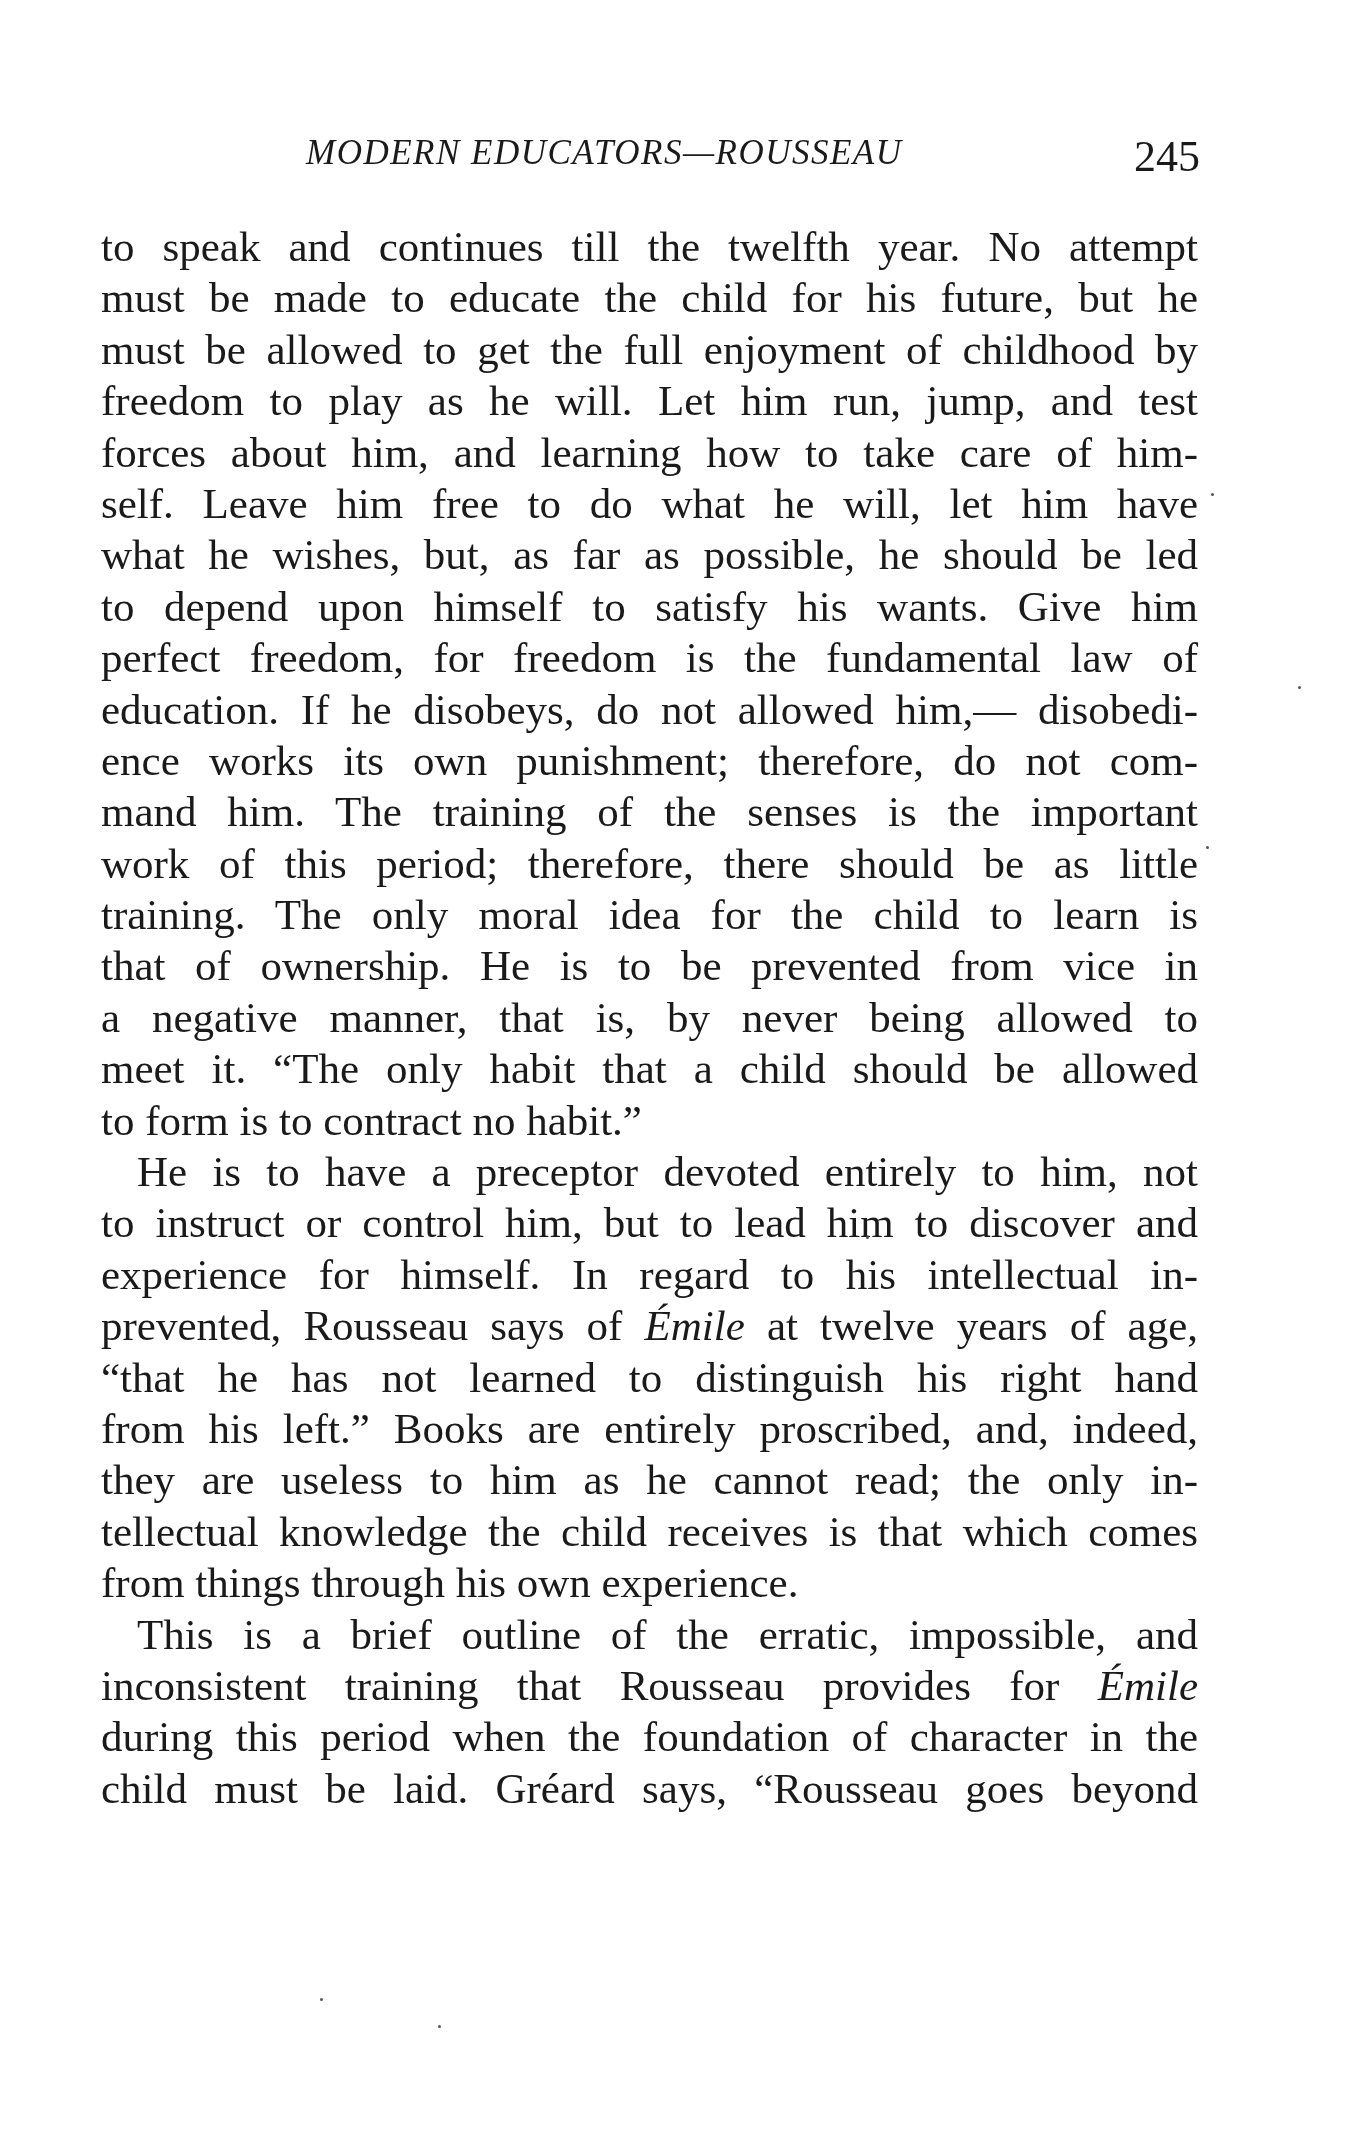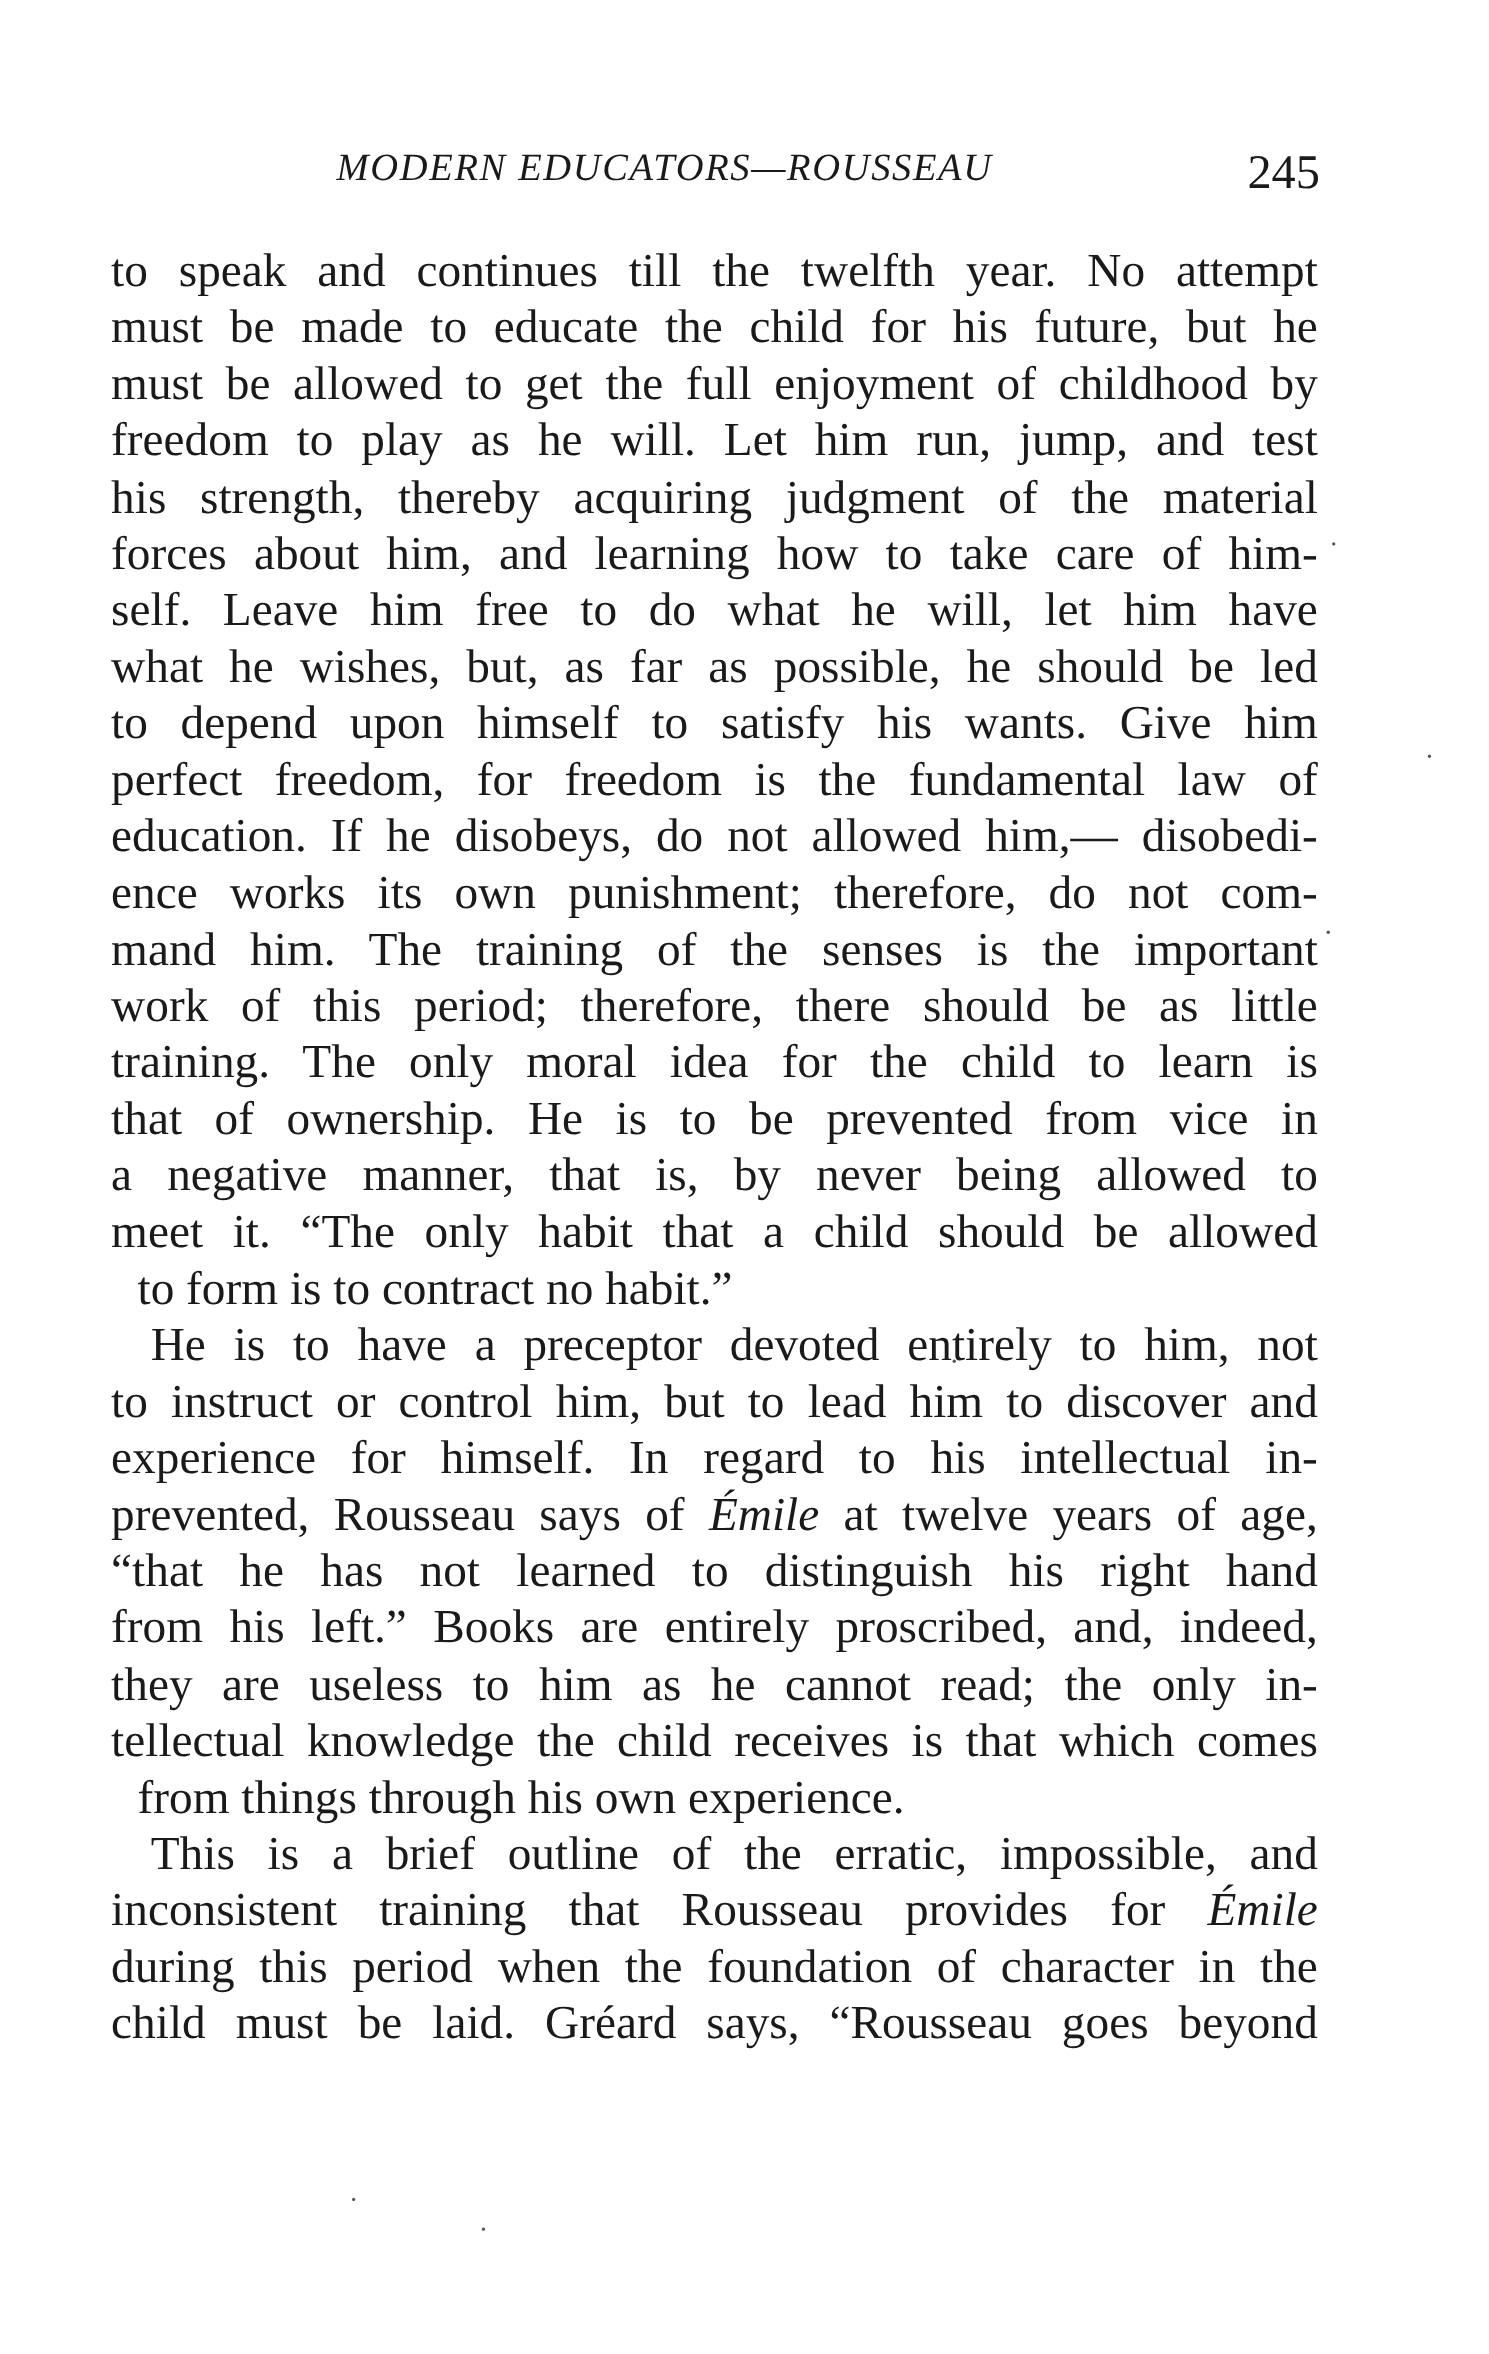"his strength, thereby acquiring judgment" span.line { html: <span><span>his strength, thereby acquiring judgment of the material</span></span> -> none }
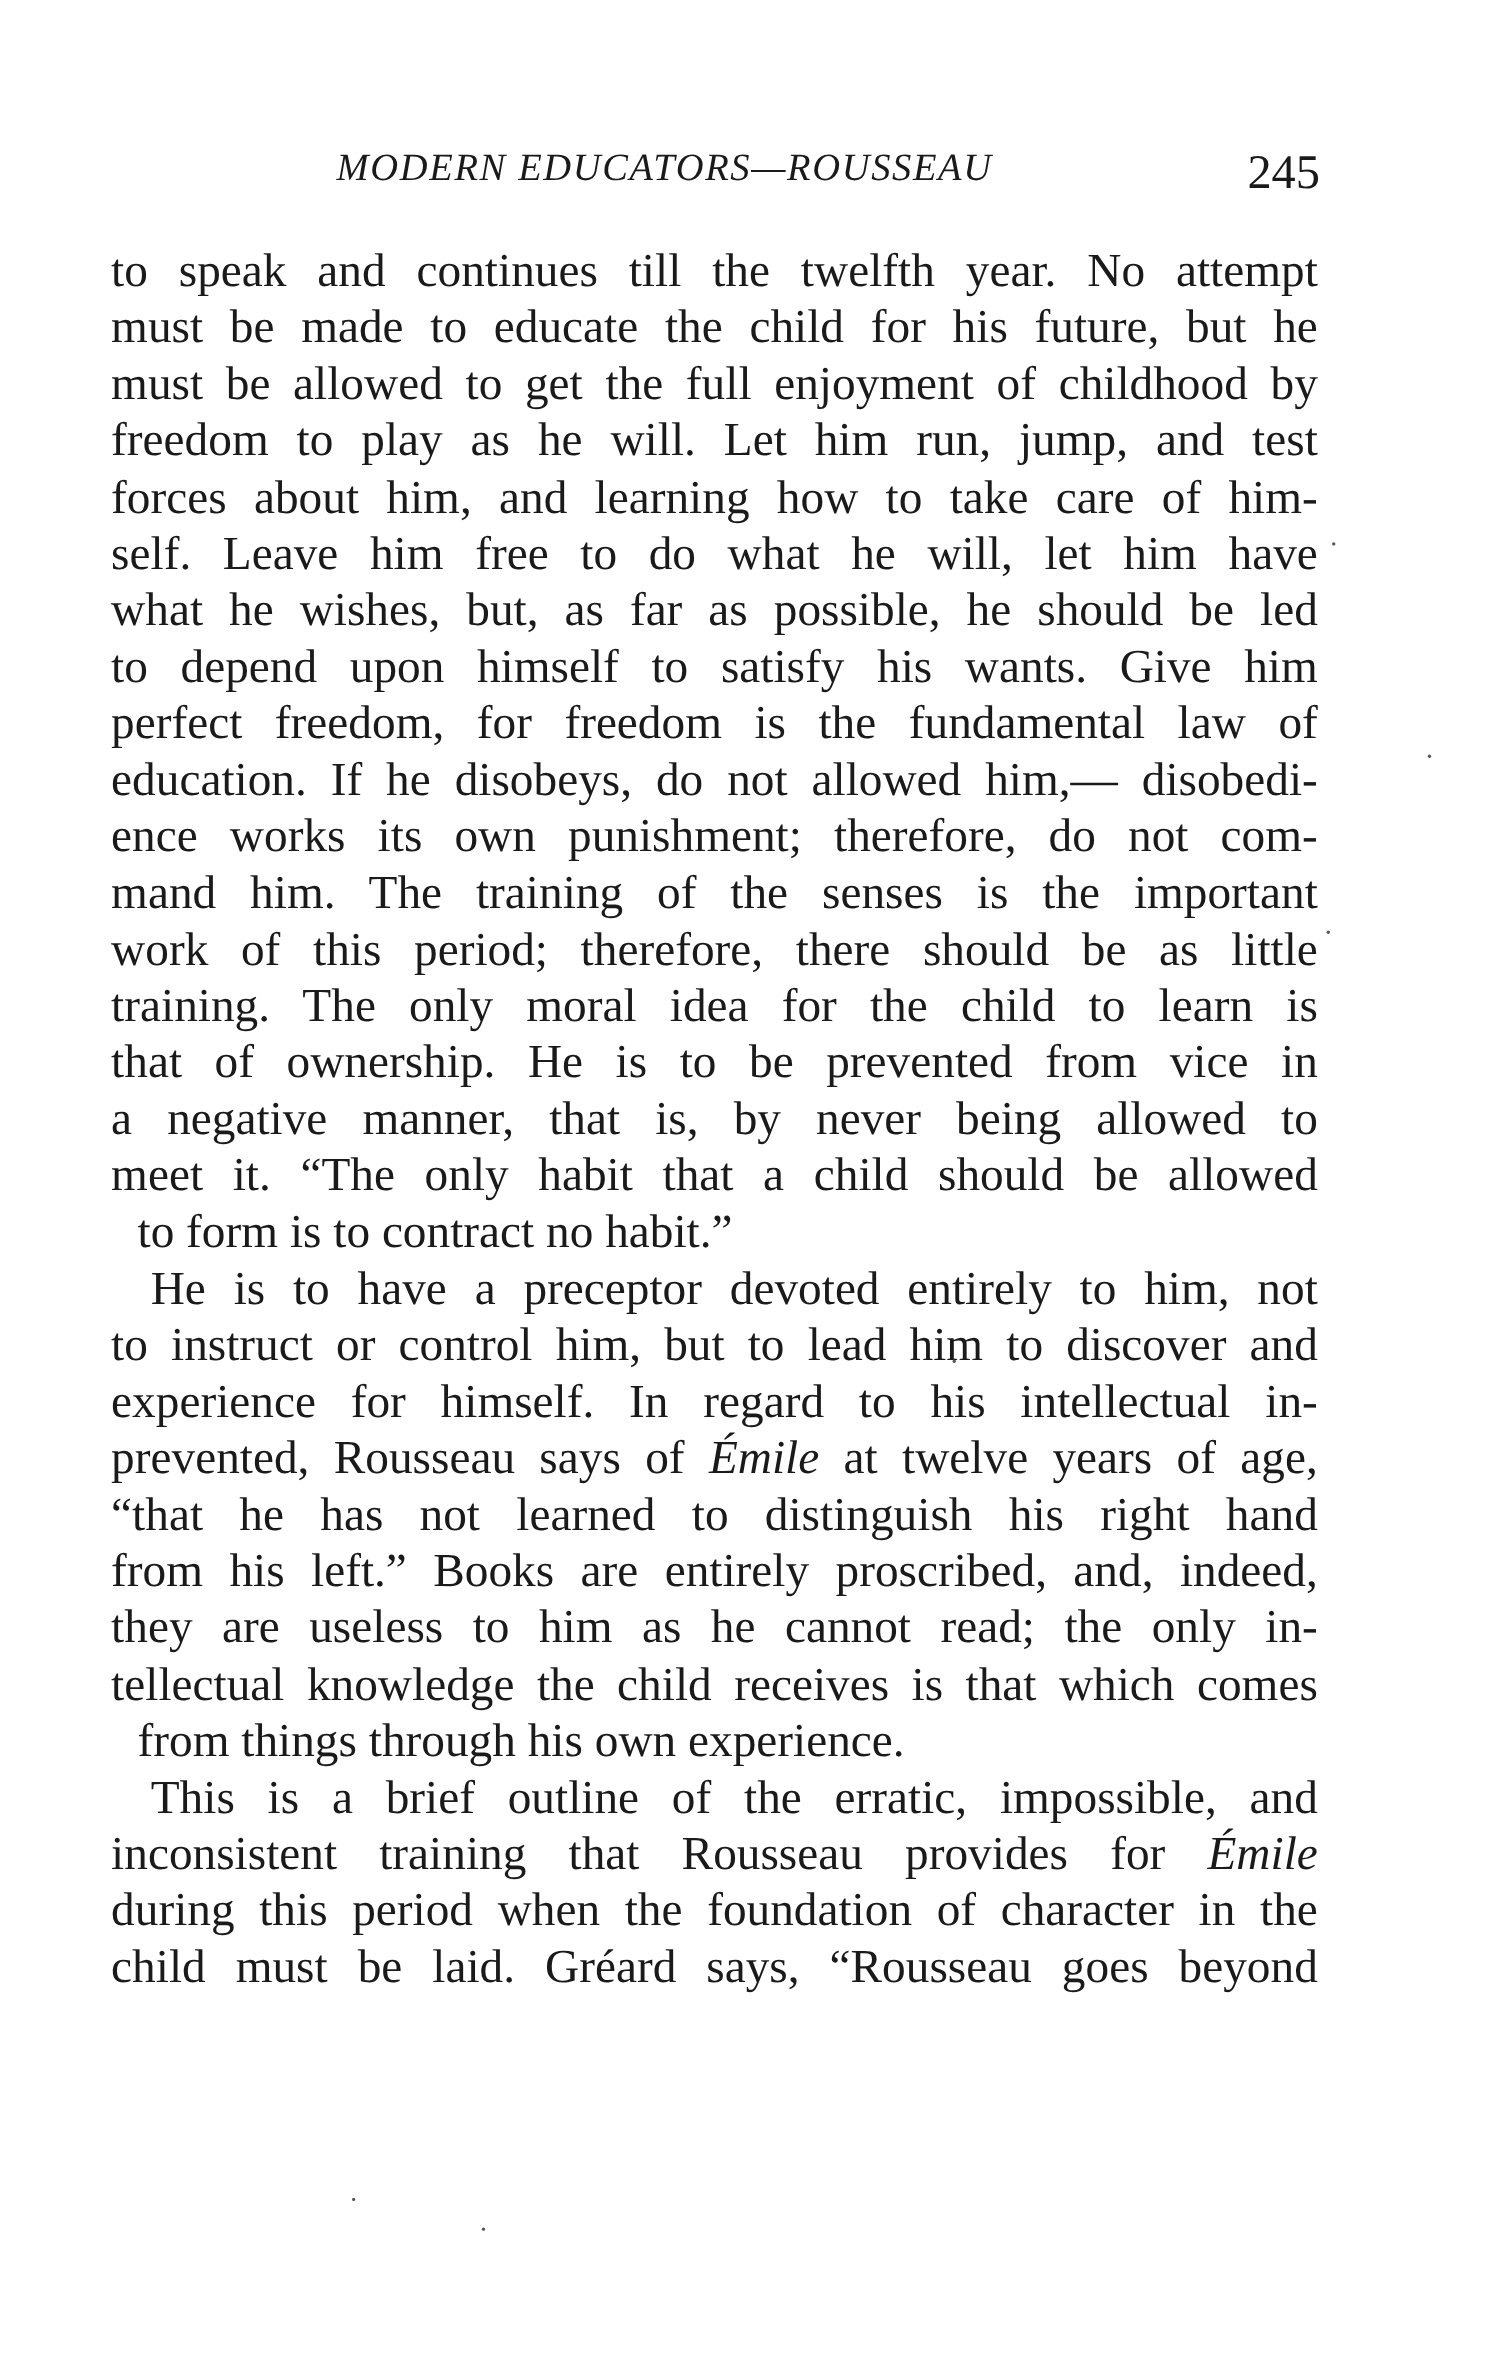"to form is to contract" .line.last { margin-left: 24px -> none }
